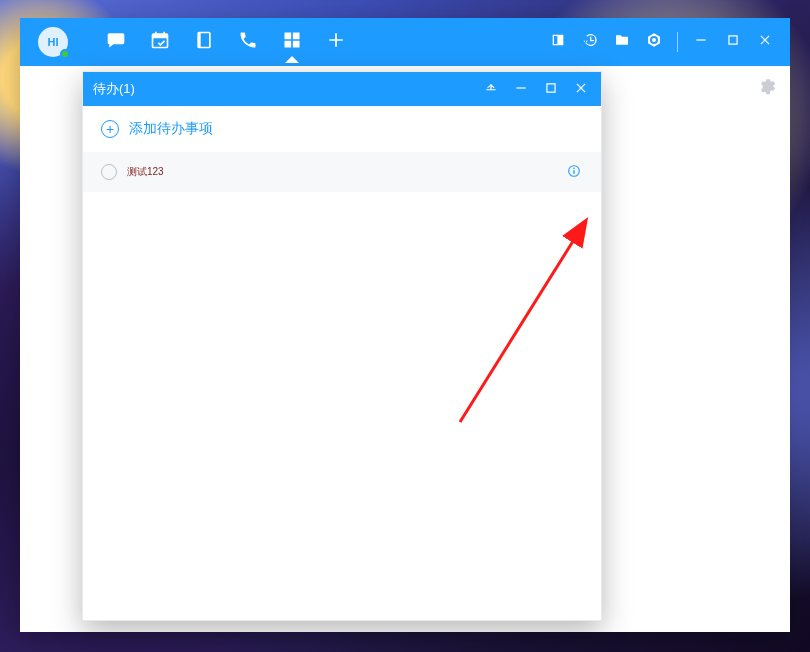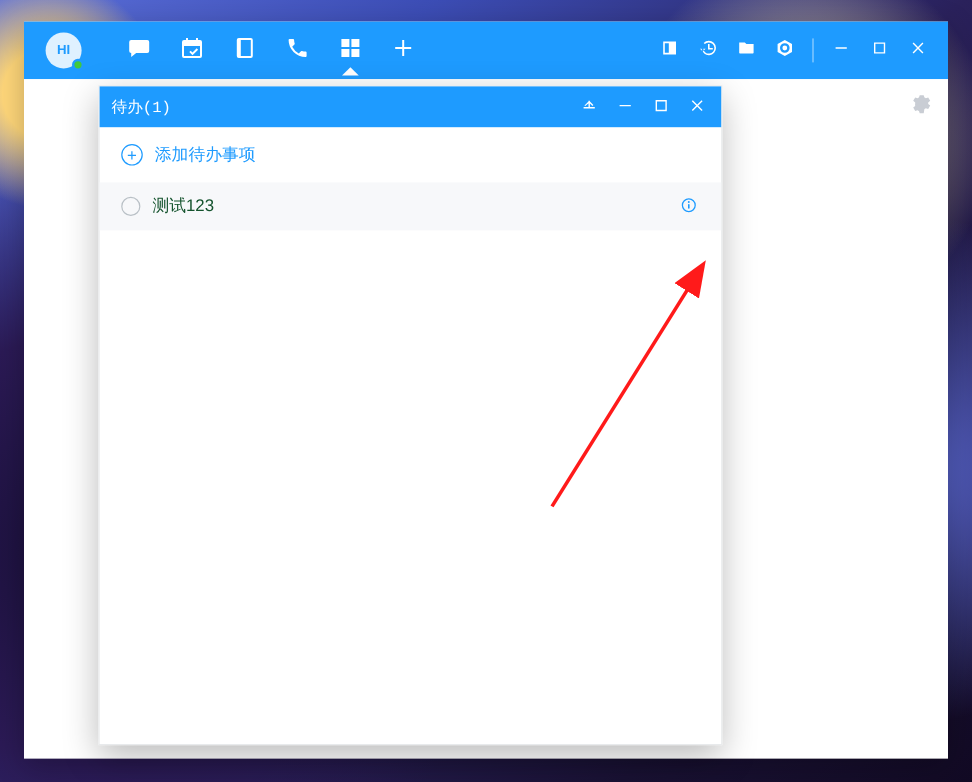"待办(1)" .panel-title { font-family: Liberation Mono, monospace -> none }
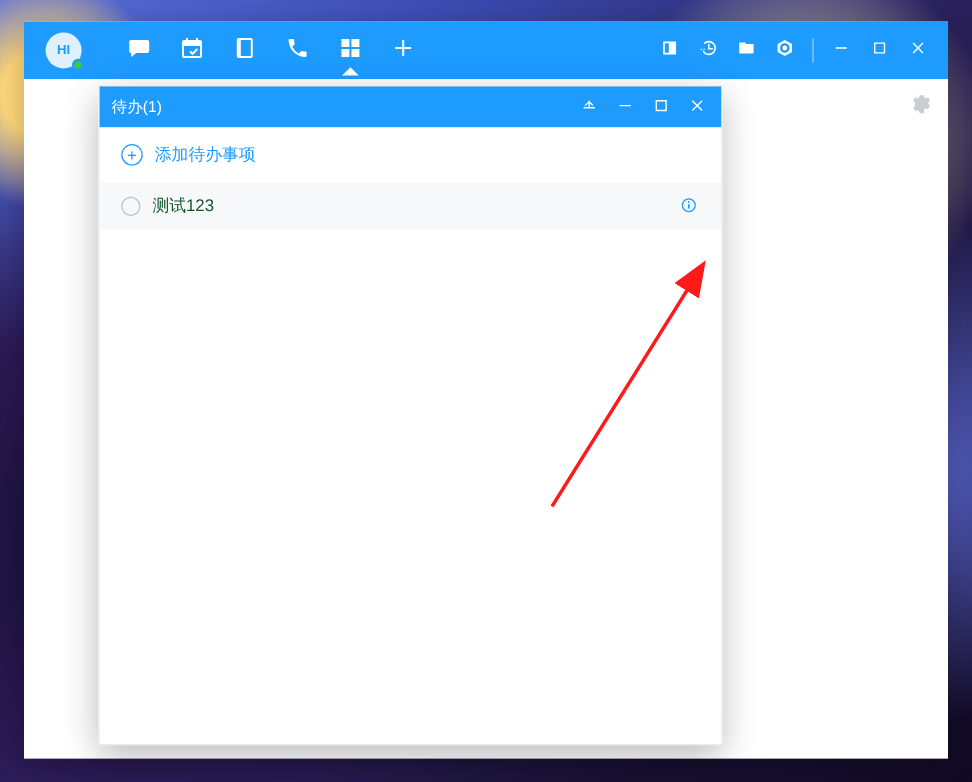"测试123" .task-row { color: #14532d -> #7f1d1d; font-size: 14px -> 10px }
